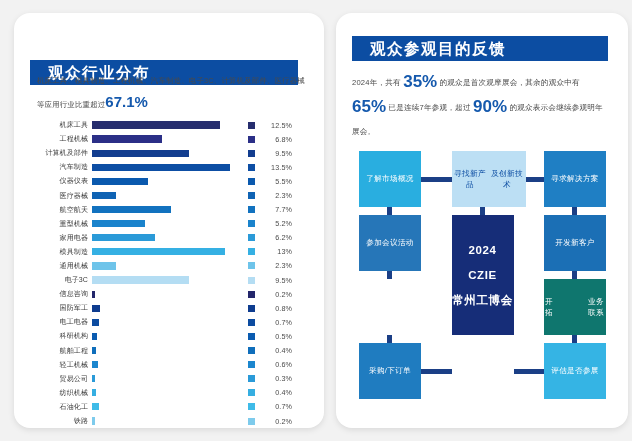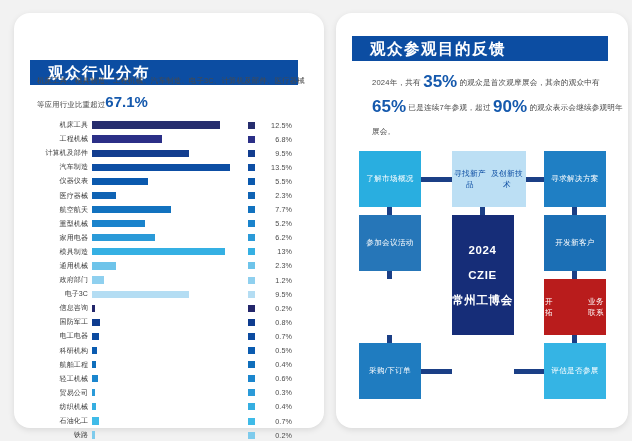"2024年，共有 35% 的观众是首次观摩展会，其余的观众中有 65%" #rp-text { margin-left: 20px -> none }
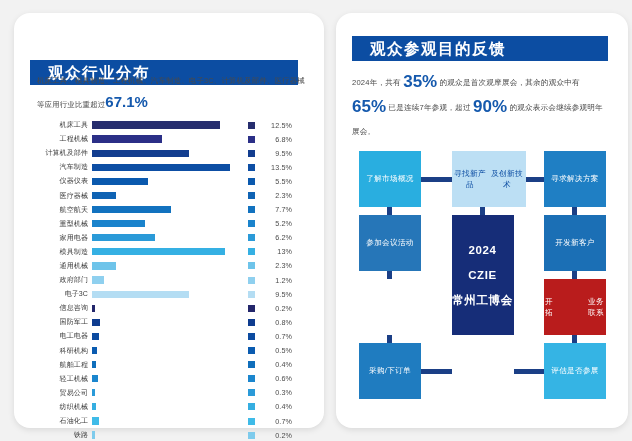"1.2%" div.row { html: <div> <div>政府部门</div> <div> <div></div> </div> <div></div> <div>1.2%</div> </div> -> none }
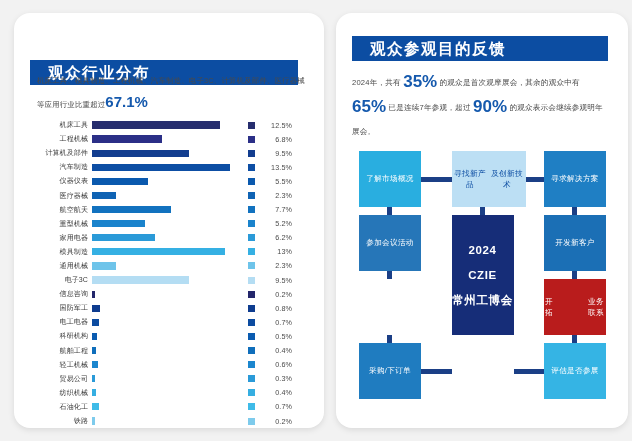"开拓" div.dbox { background: #b91c1c -> #0f766e }
